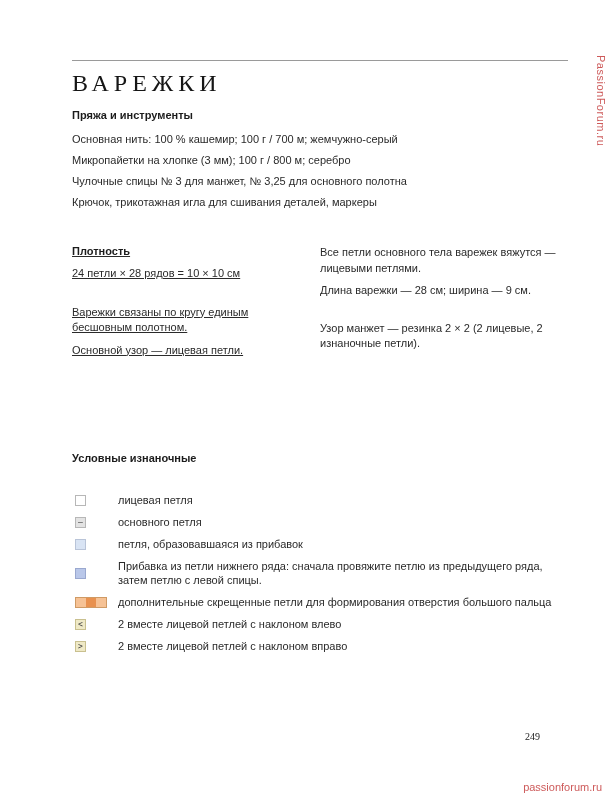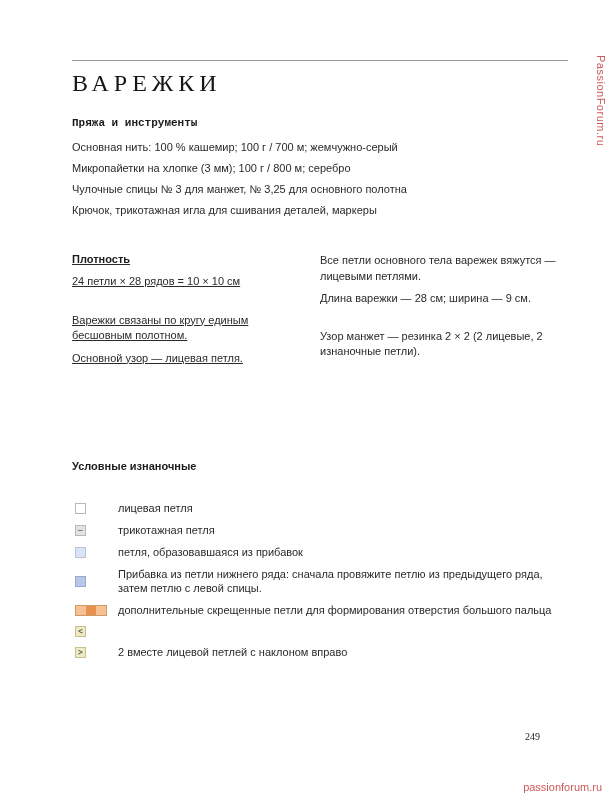"Пряжа и инструменты" .tools-heading { font-family: Liberation Mono, monospace -> none; margin-top: 19px -> 11px }
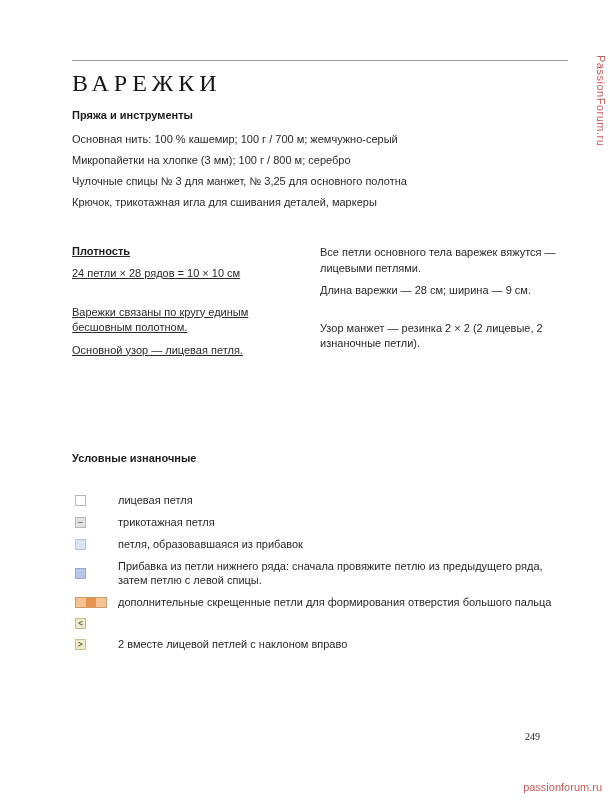"Основной узор — лицевая петля." p.para { text: петля -> петли }
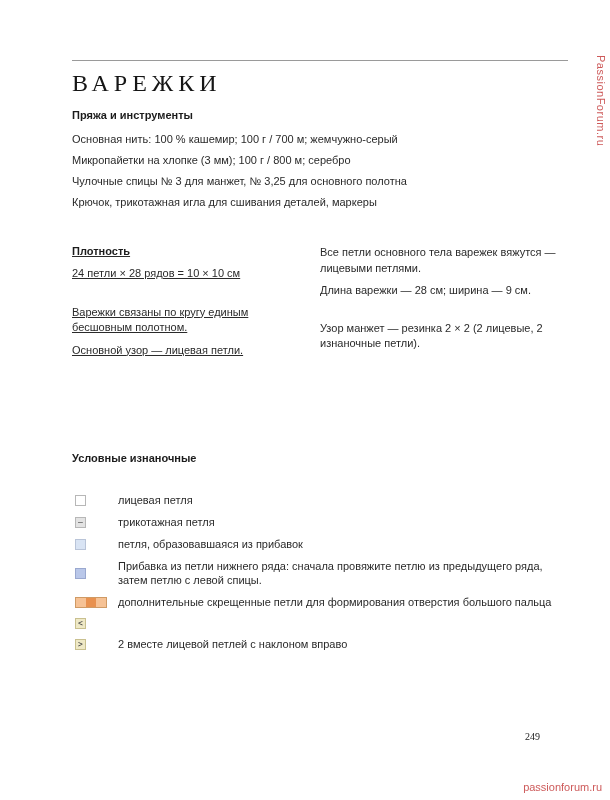"трикотажная петля" span.legend-label { text: трикотажная -> основного }
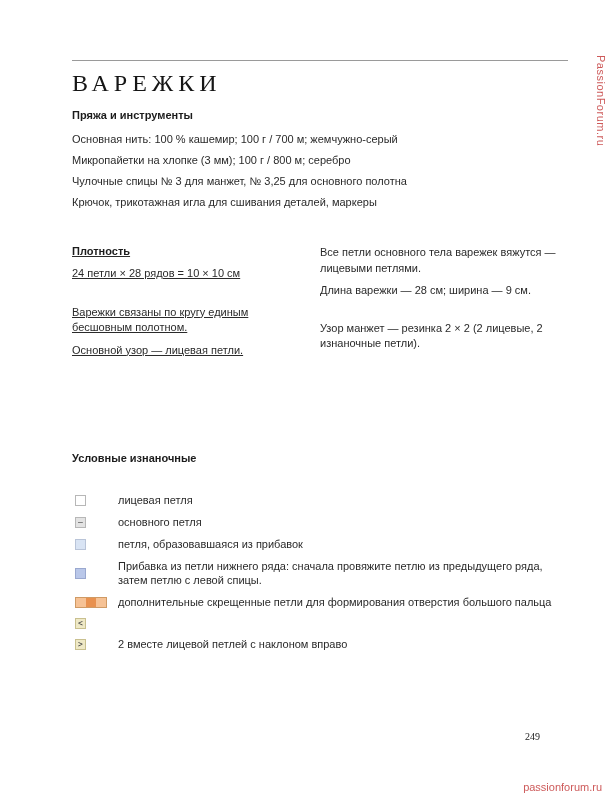"2 вместе лицевой петлей с наклоном влево" span.legend-label { html: none -> <span>2 вместе лицевой петлей с наклоном влево</span> }
